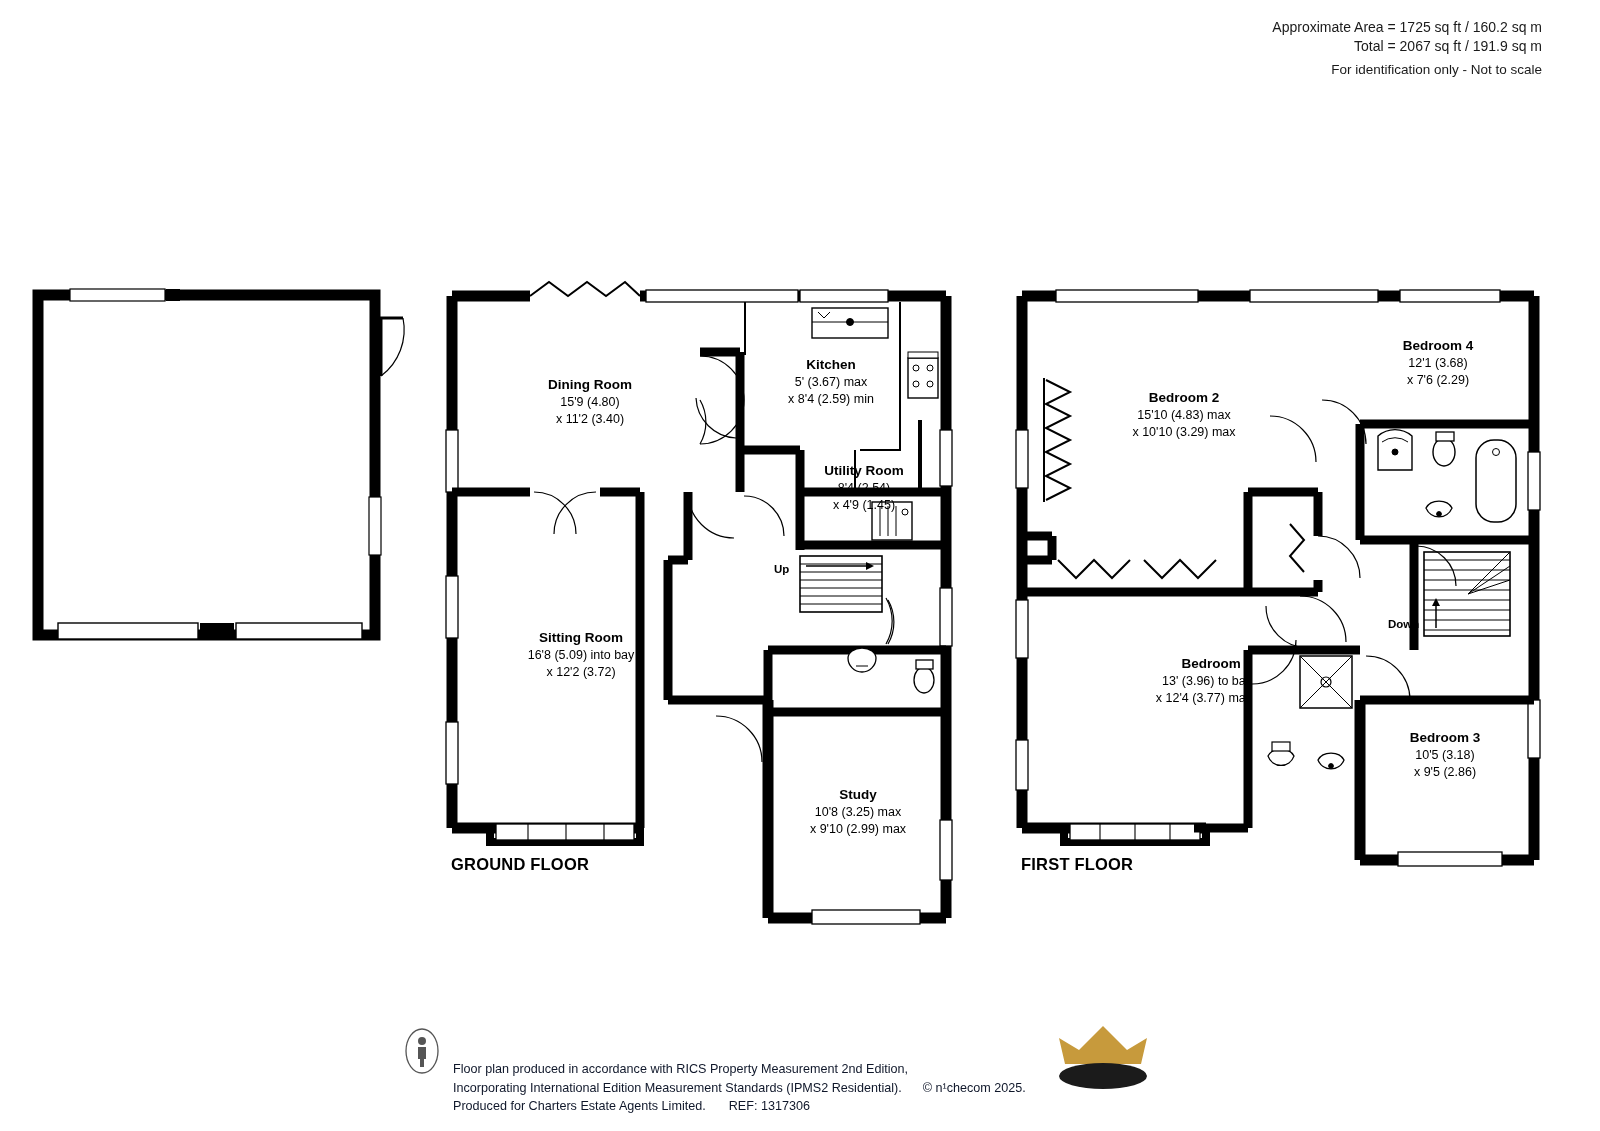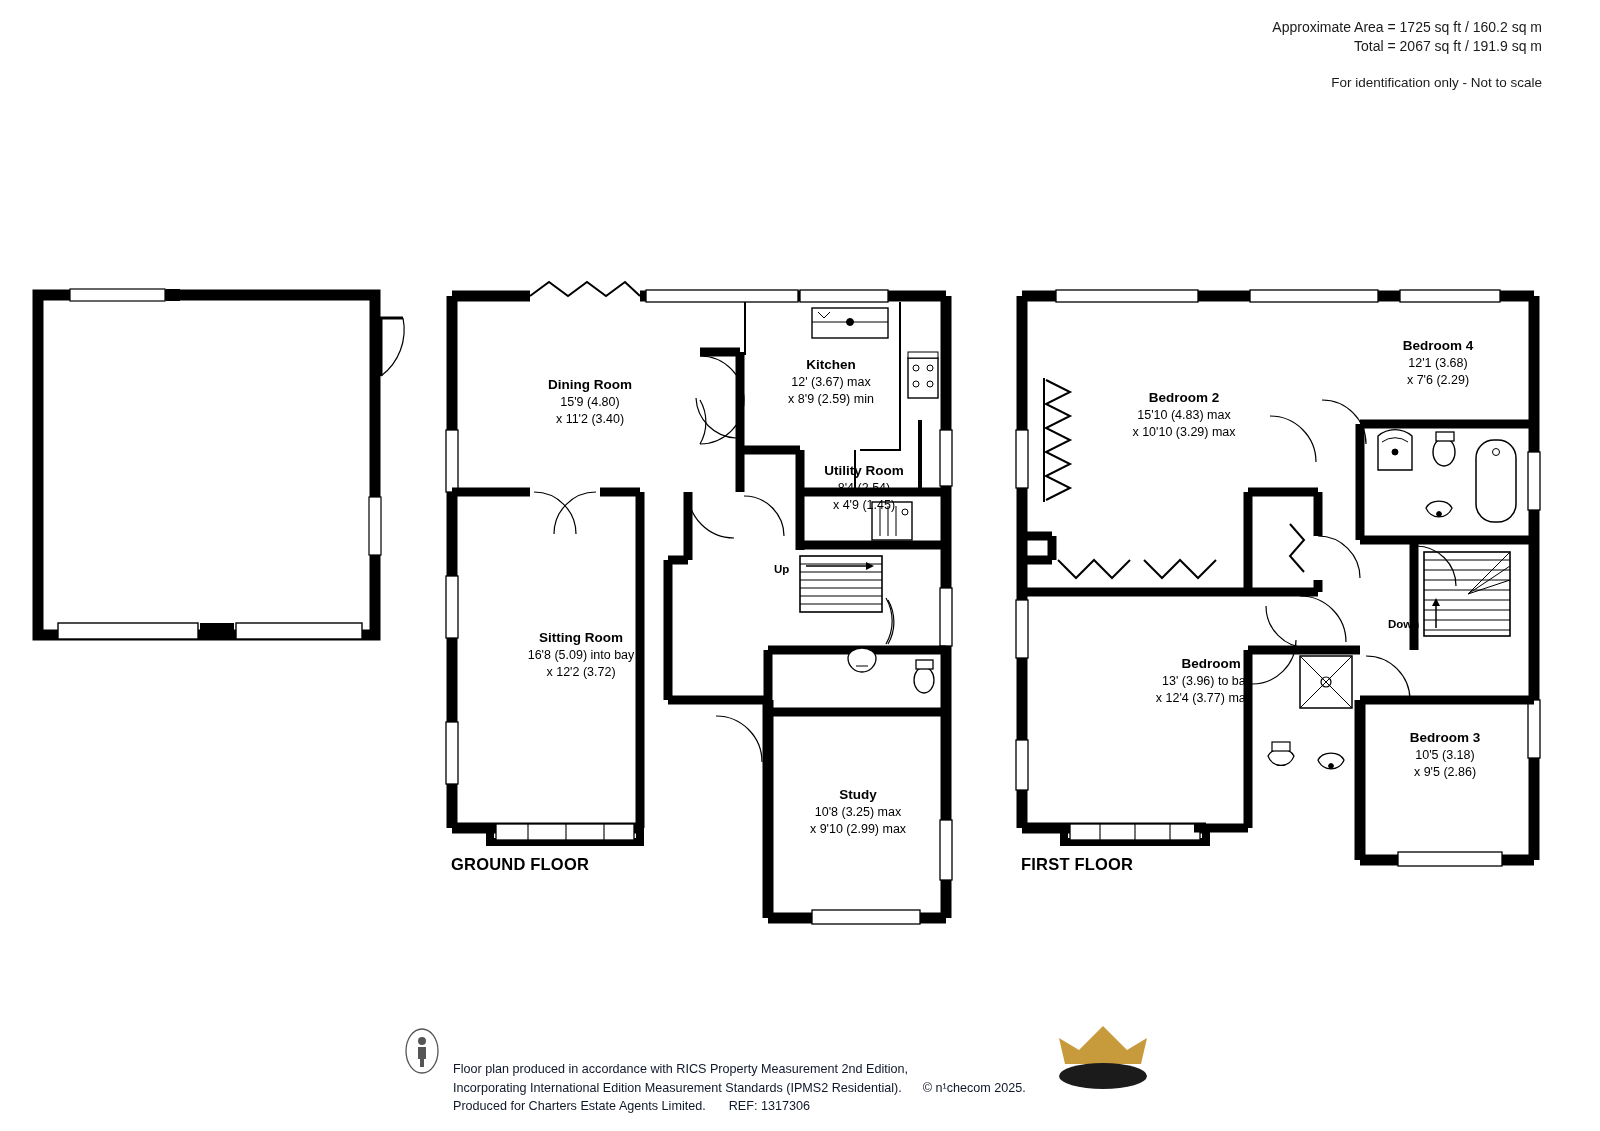"For identification only - Not" .area-summary .note { margin-top: 17px -> 4px }
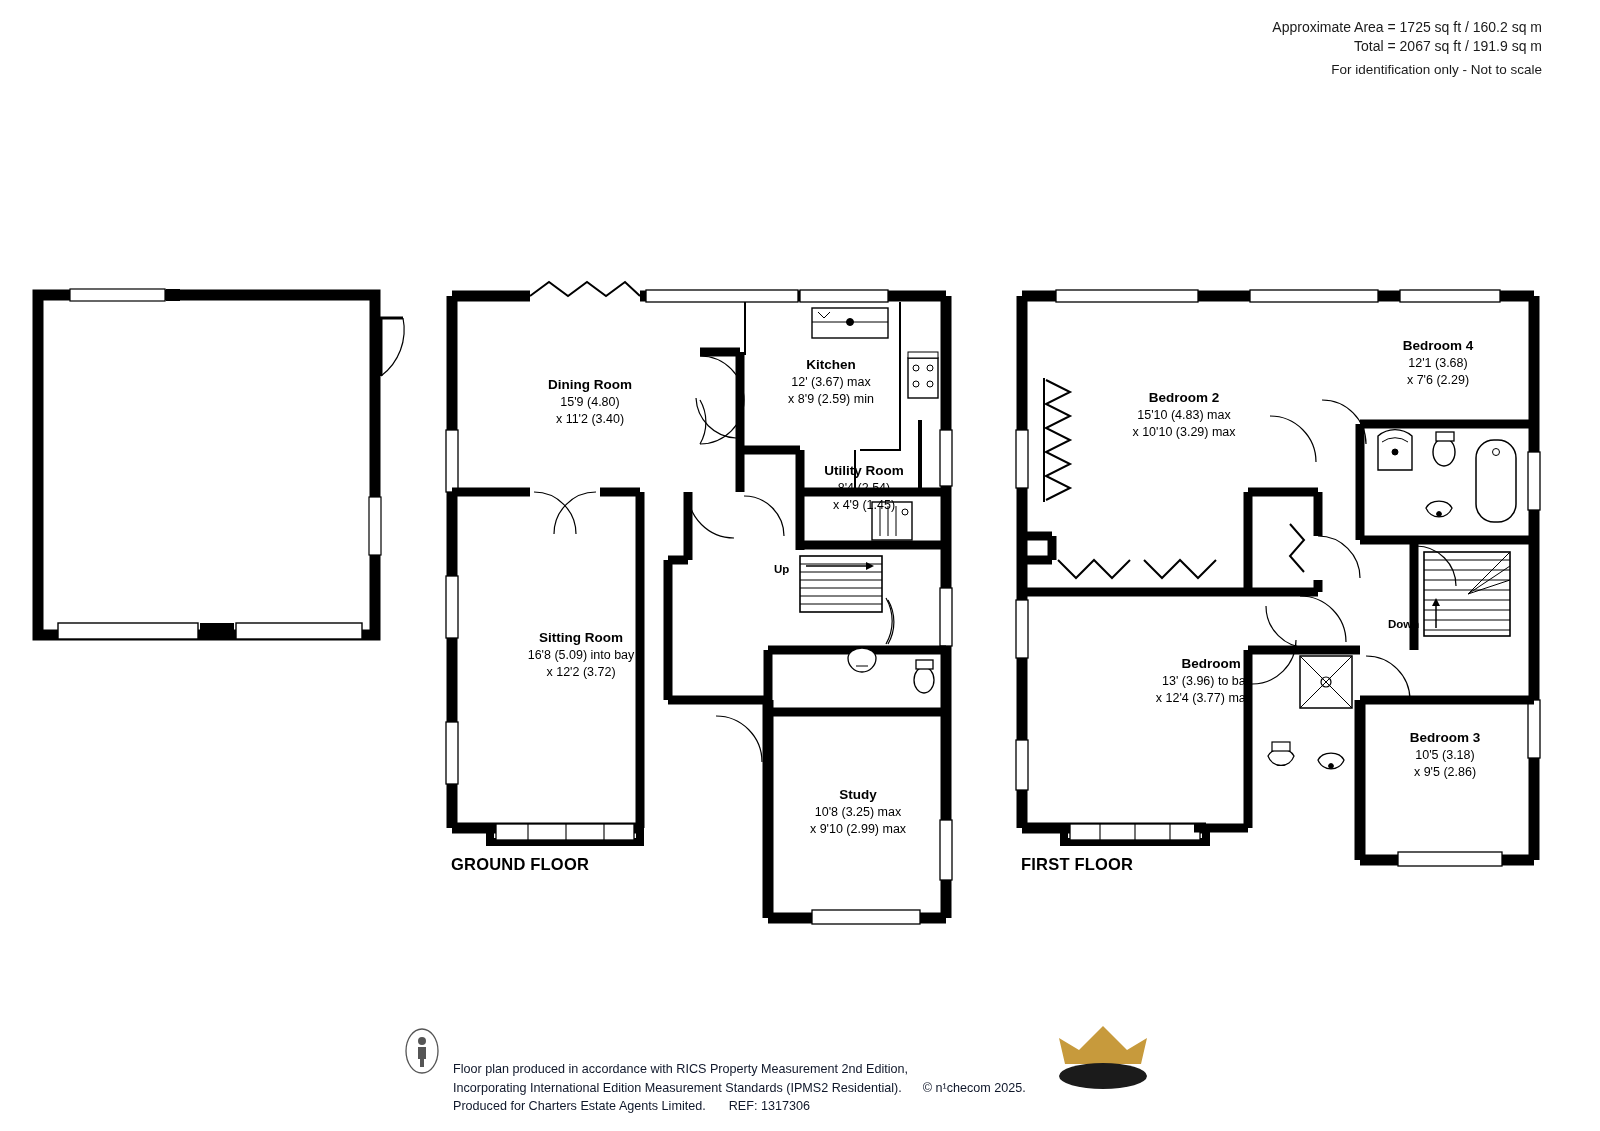"12' (3.67) max" div.dim { text: 12' -> 5' }
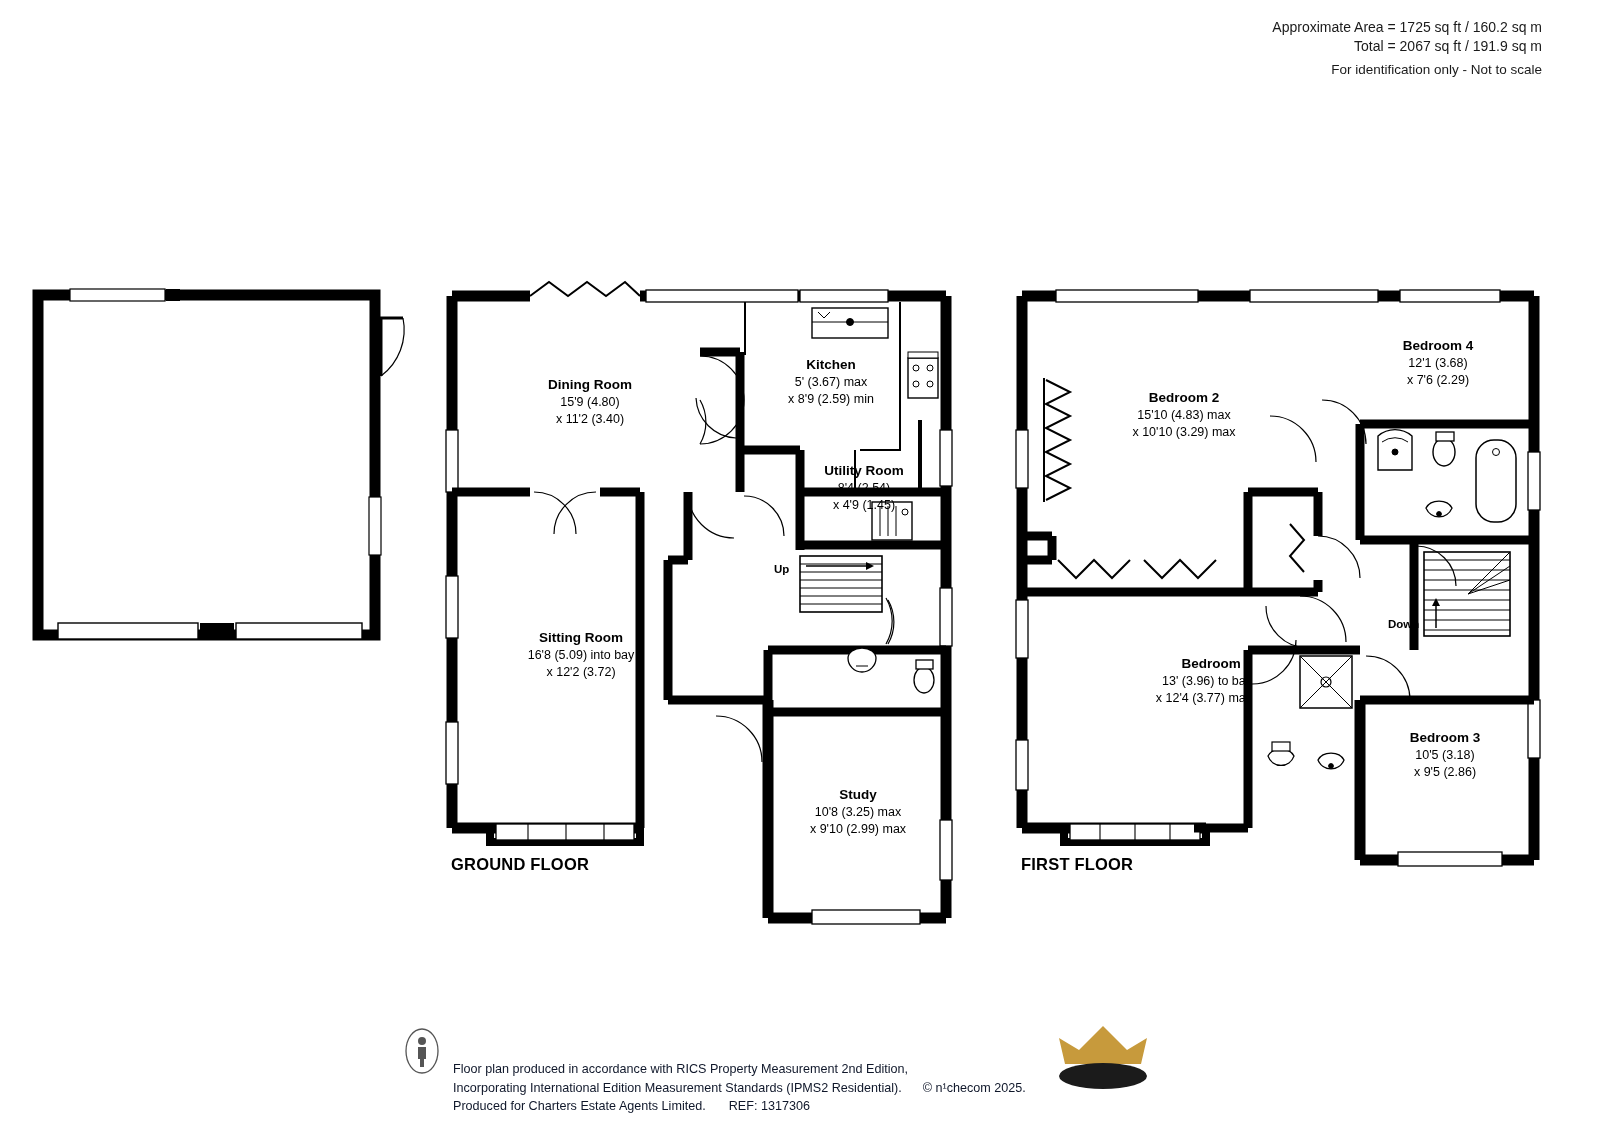"x 8'9 (2.59) min" div.dim { text: 8'9 -> 8'4 }
